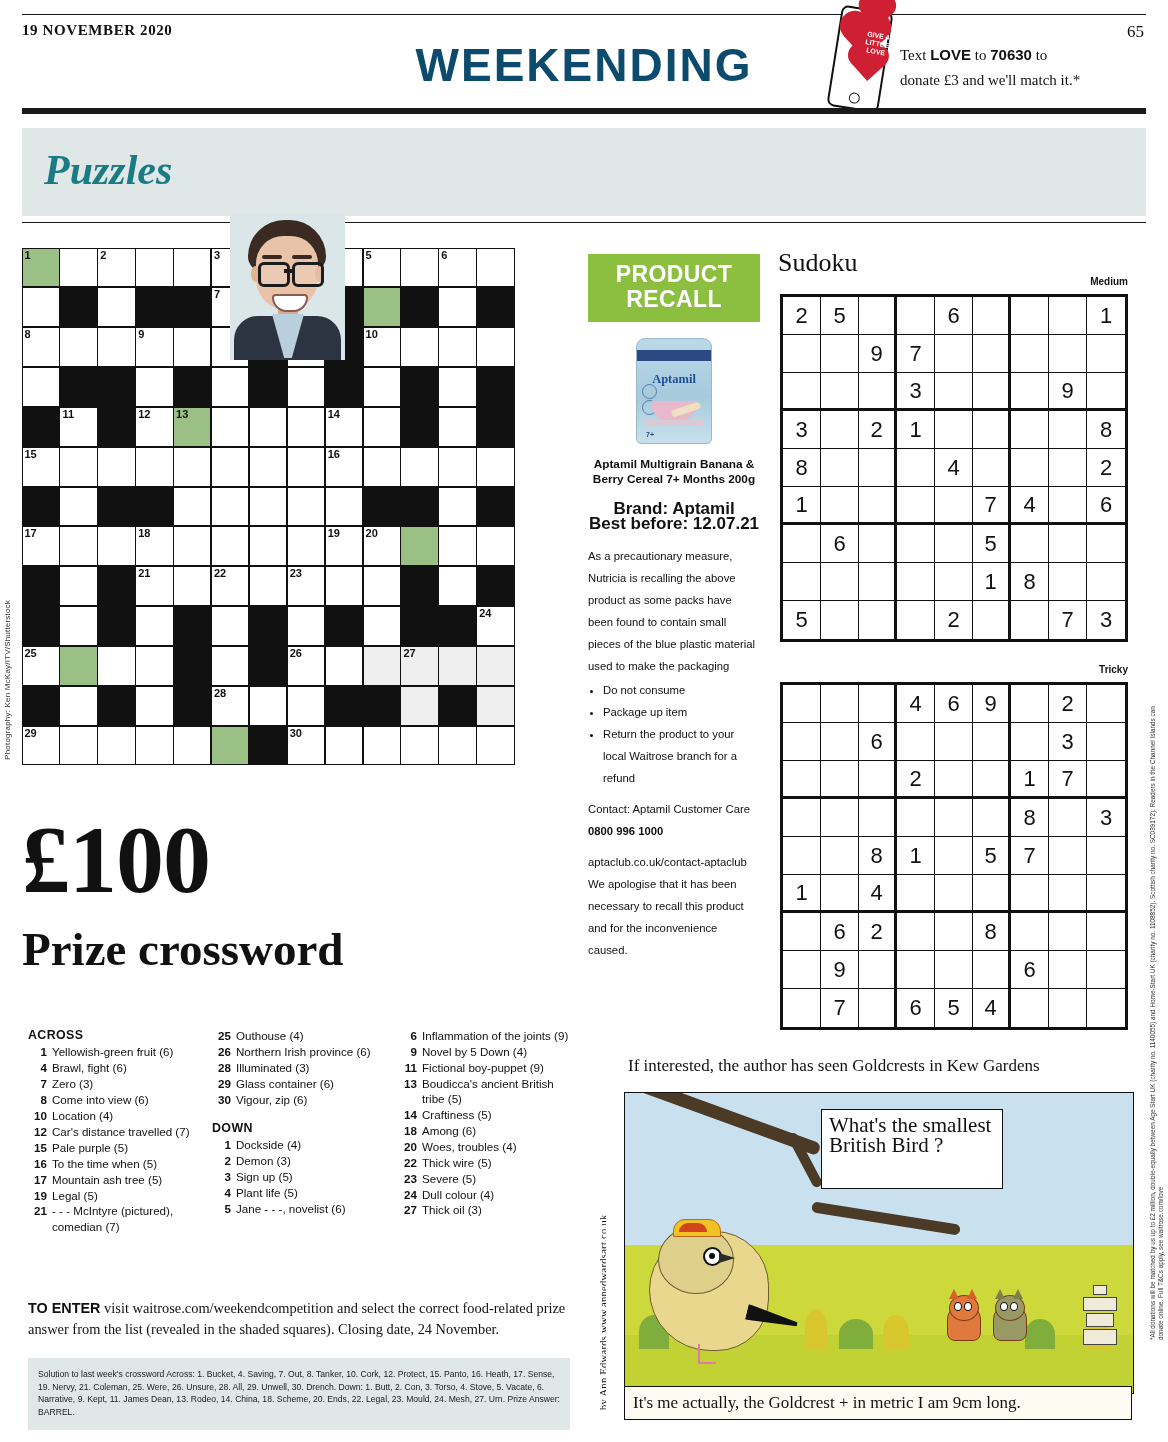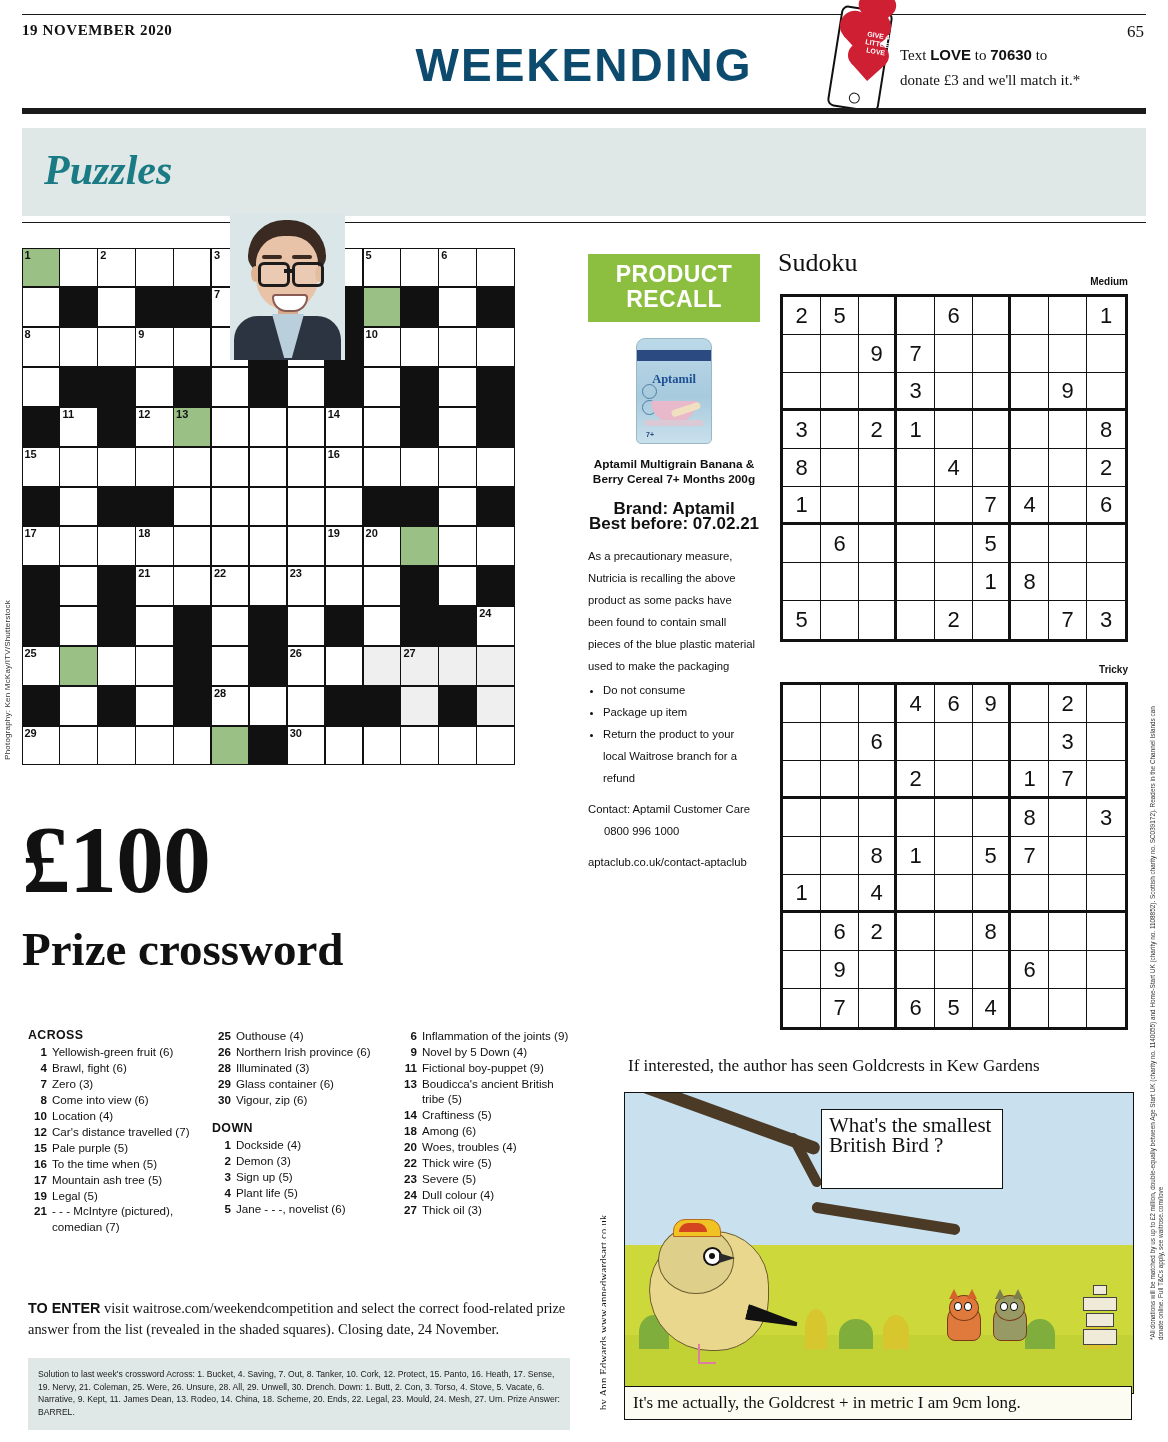"Best before: 07.02.21" div { text: 07.02.21 -> 12.07.21 }
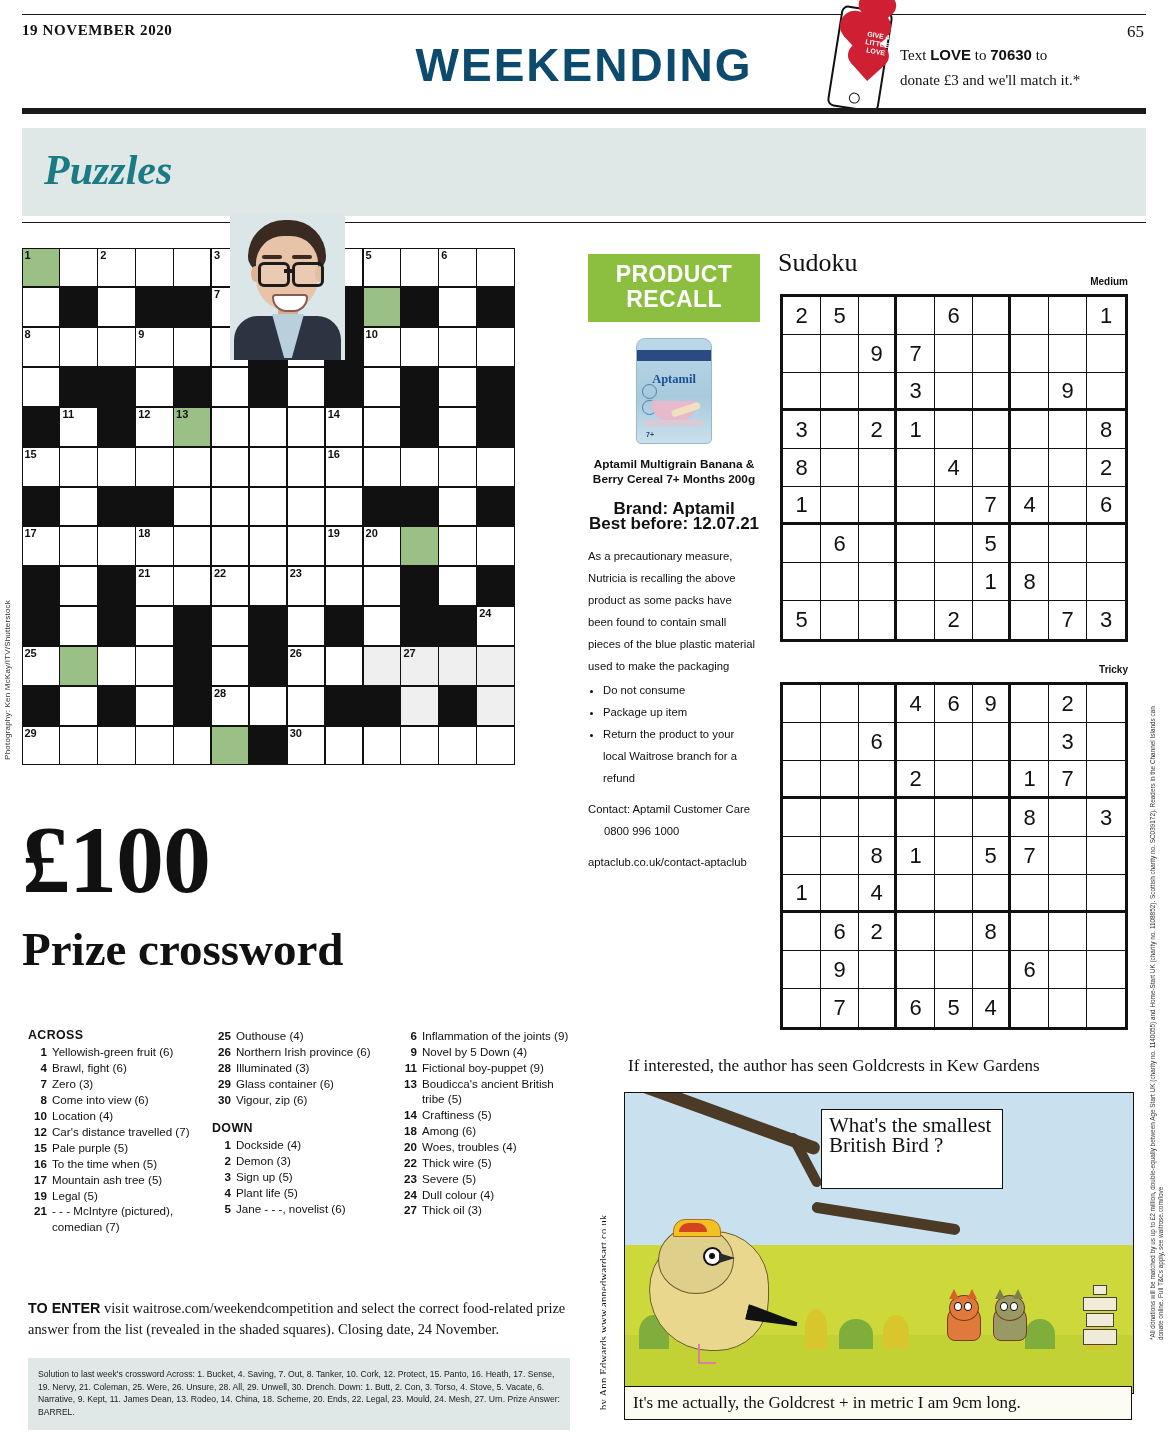"0800 996 1000" .recall-body b { font-weight: 400 -> 700; margin-left: 16px -> none }
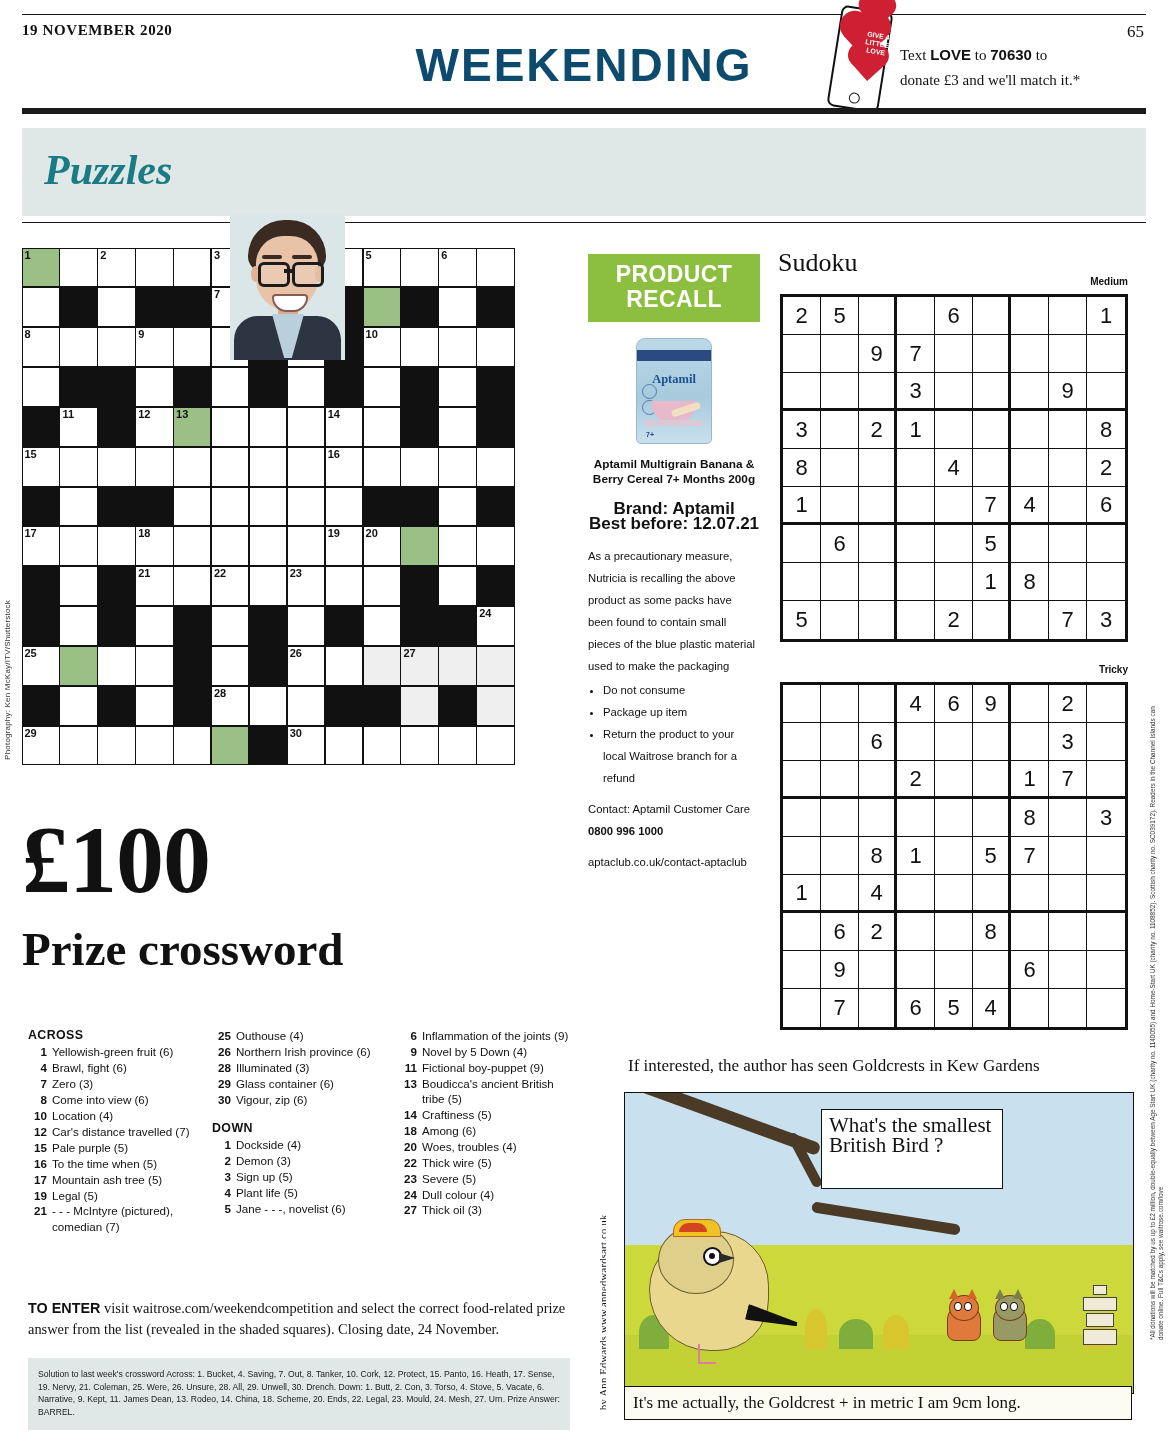"We apologise that it has" p { html: none -> <p>We apologise that it has been necessary to recall this product and for the inconvenience caused.</p> }
